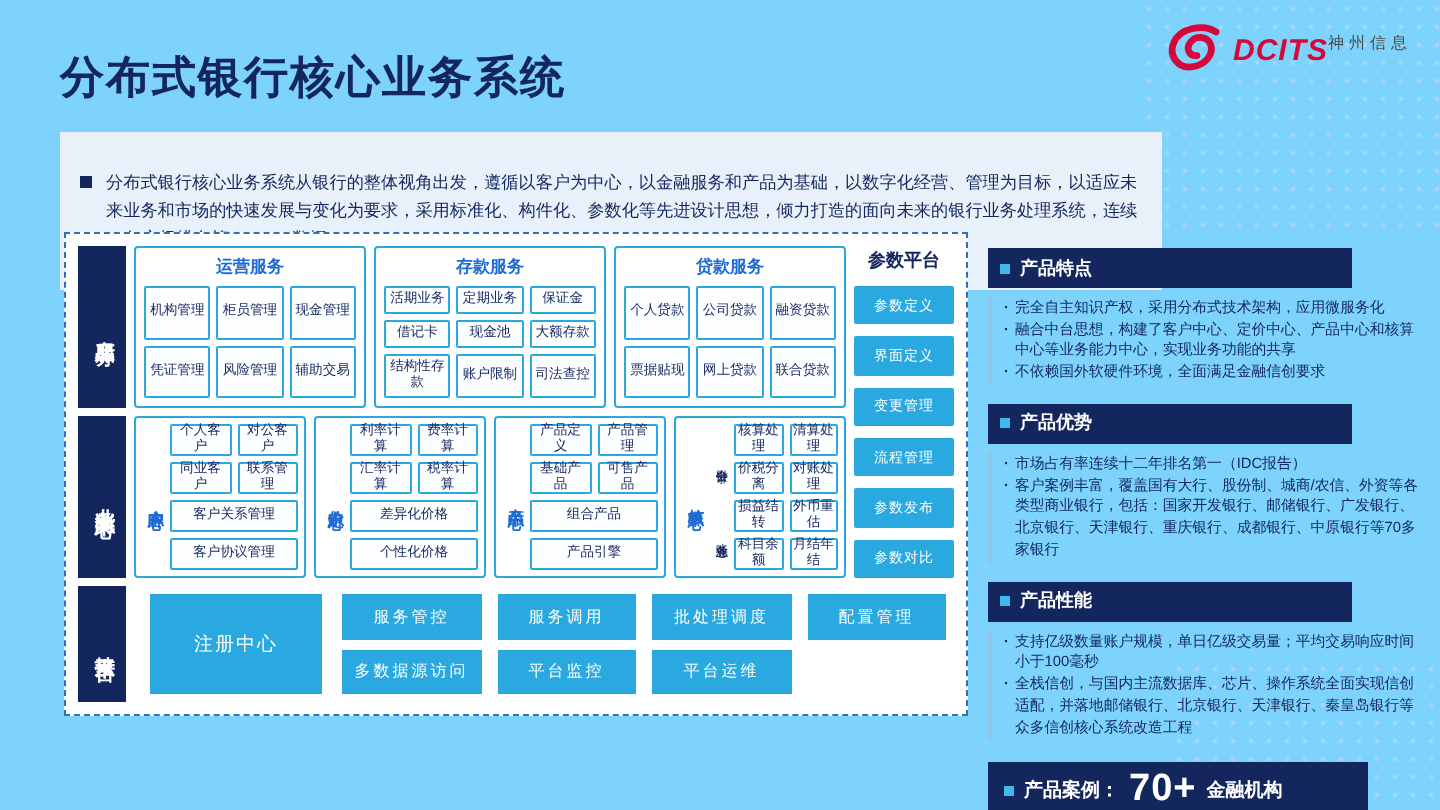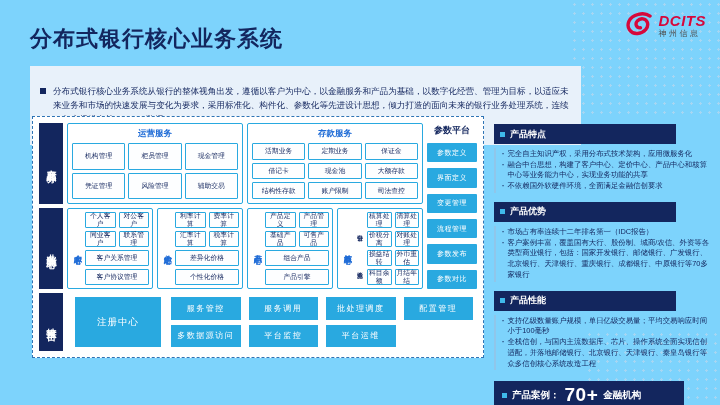"DCITS" .logo-text { flex-direction: column -> row }
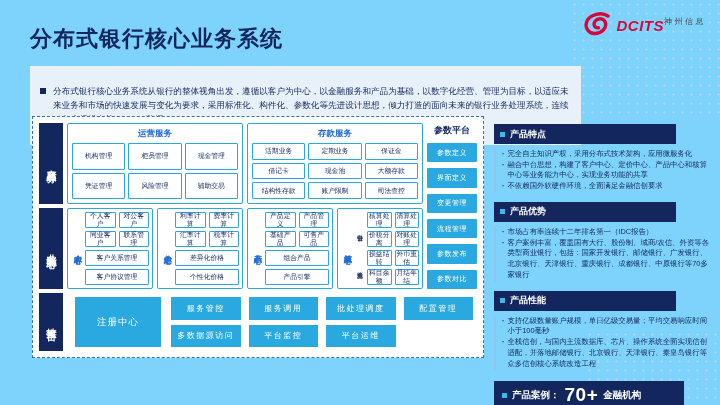"贷款服务" div.sgroup { html: none -> <div> <div>贷款服务</div> <div> <div>个人贷款</div> <div>公司贷款</div> <div>融资贷款</div> <div>票据贴现</div> <div>网上贷款</div> <div>联合贷款</div> </div> </div> }
